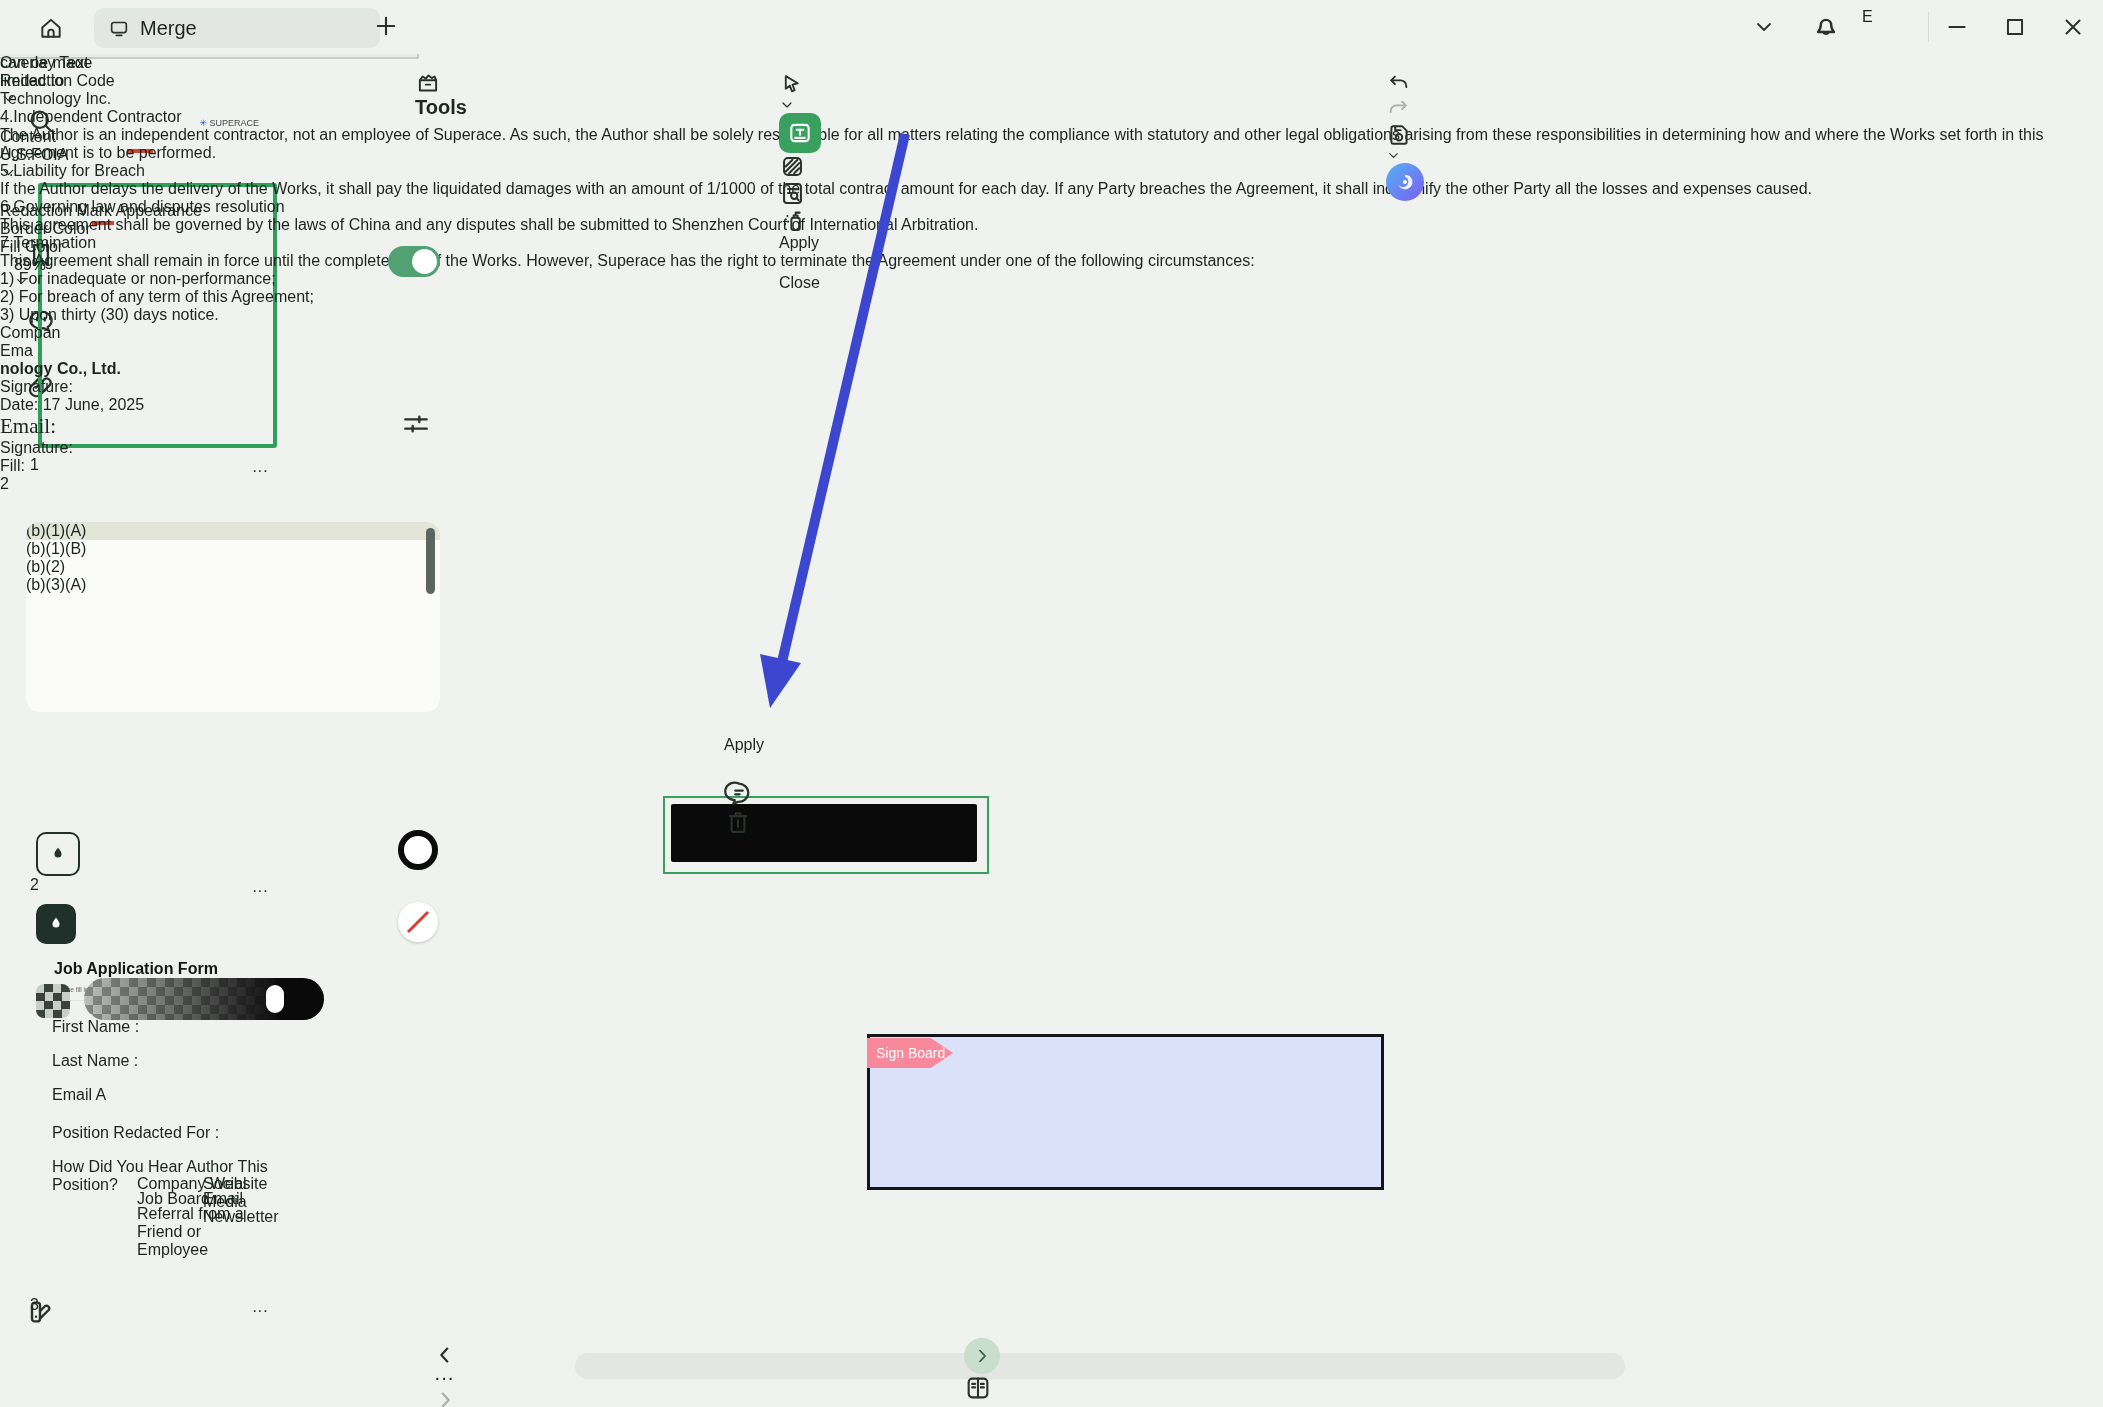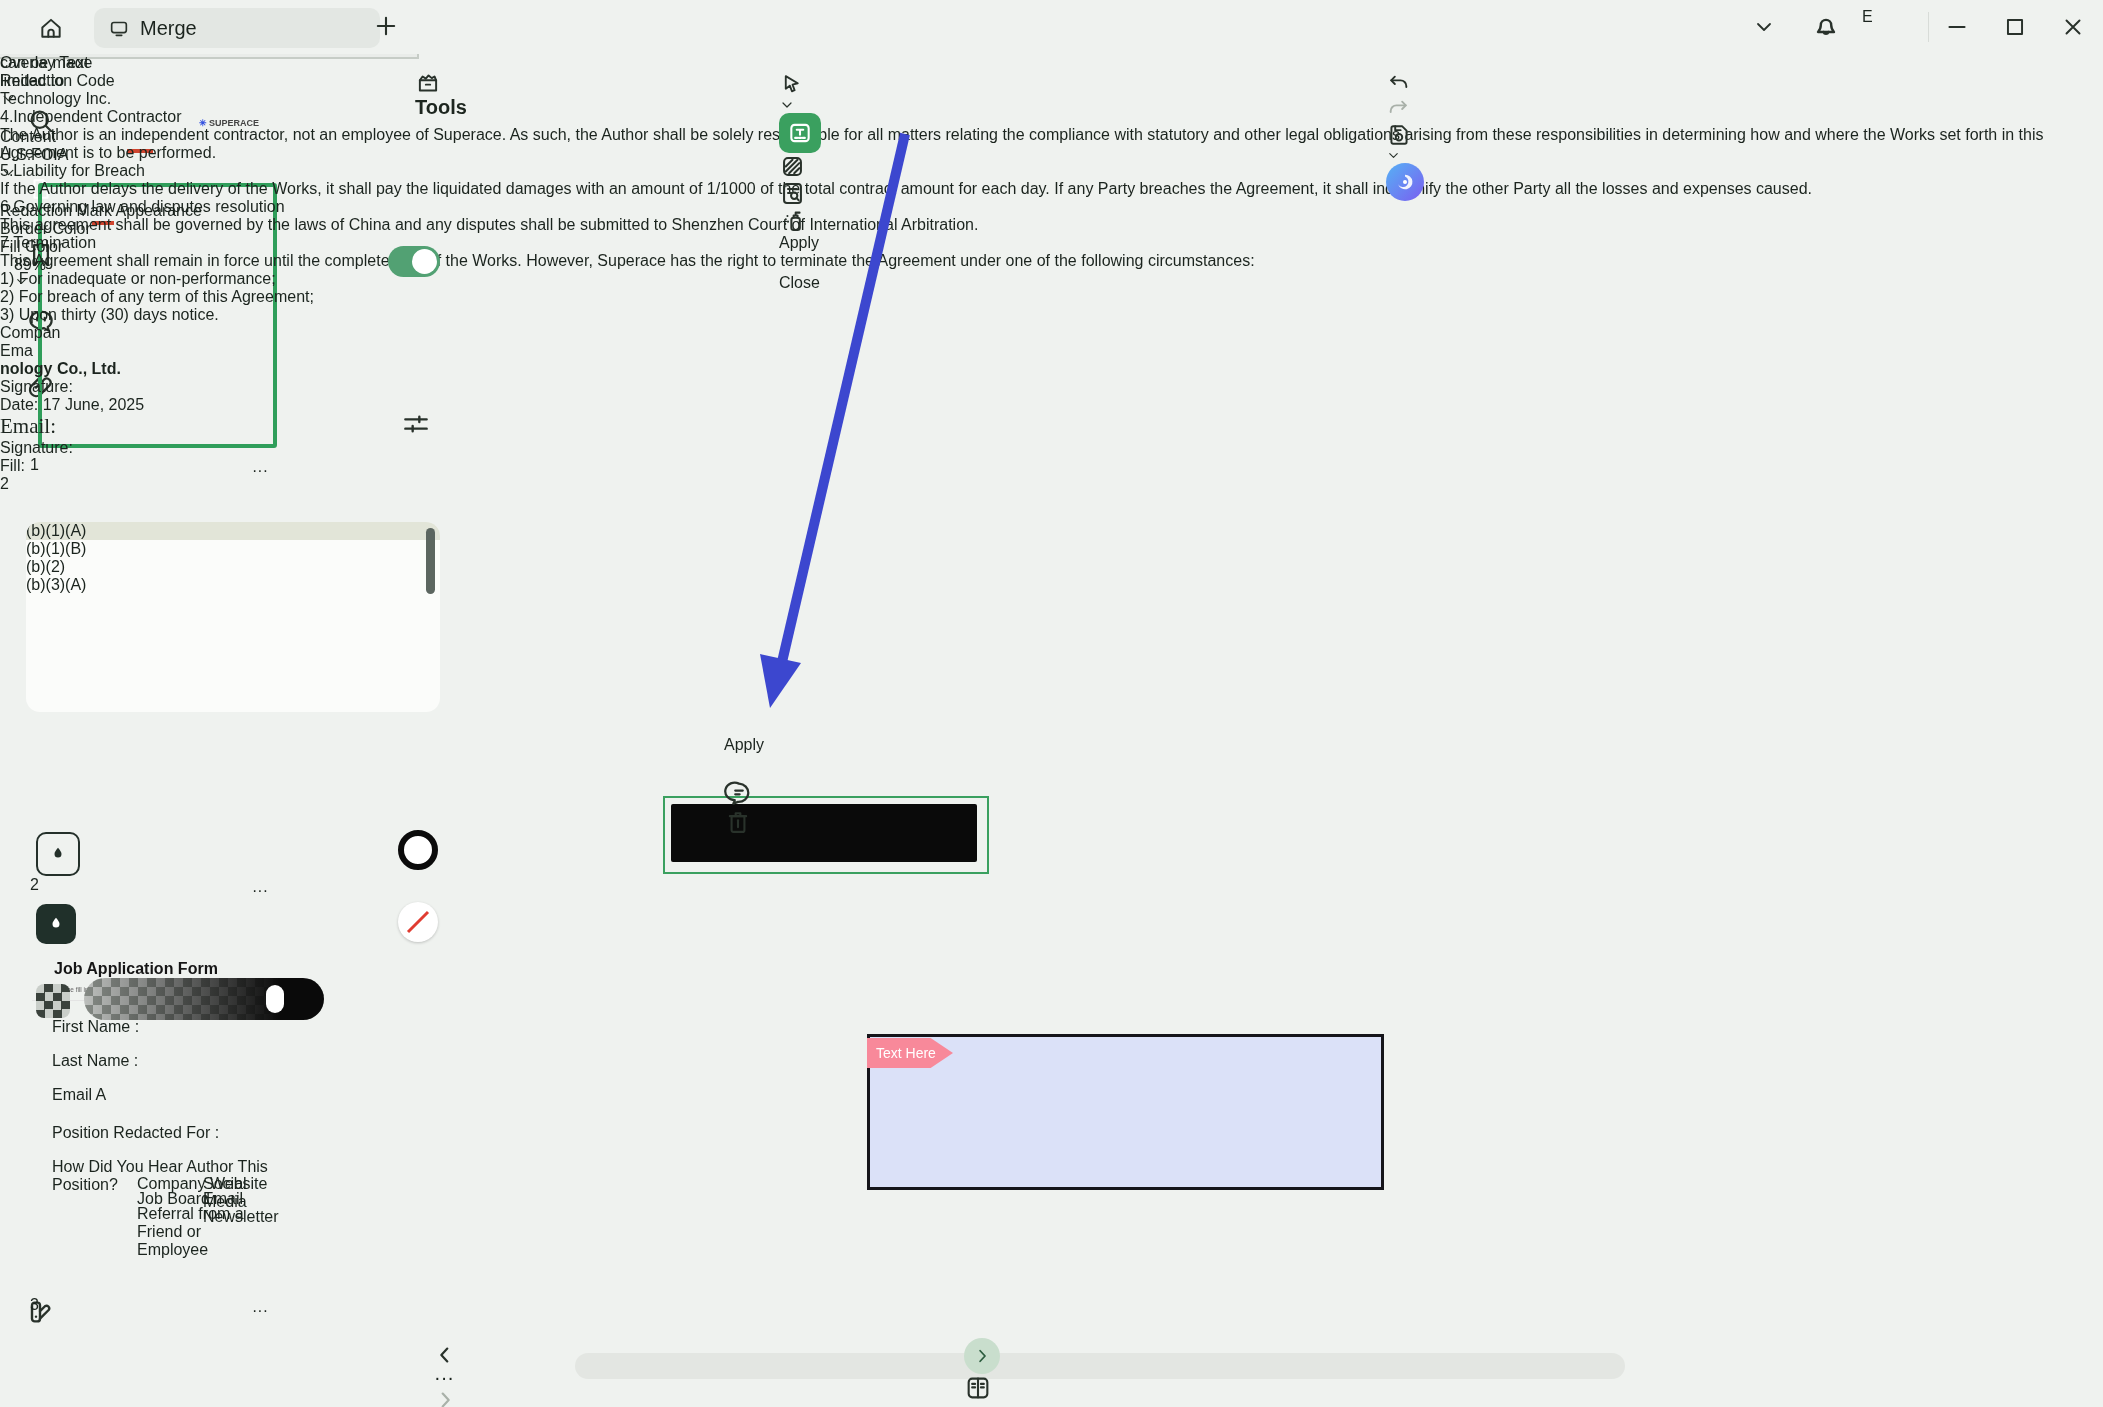"✳ SUPERACE" div.abs { font-weight: bold -> normal }
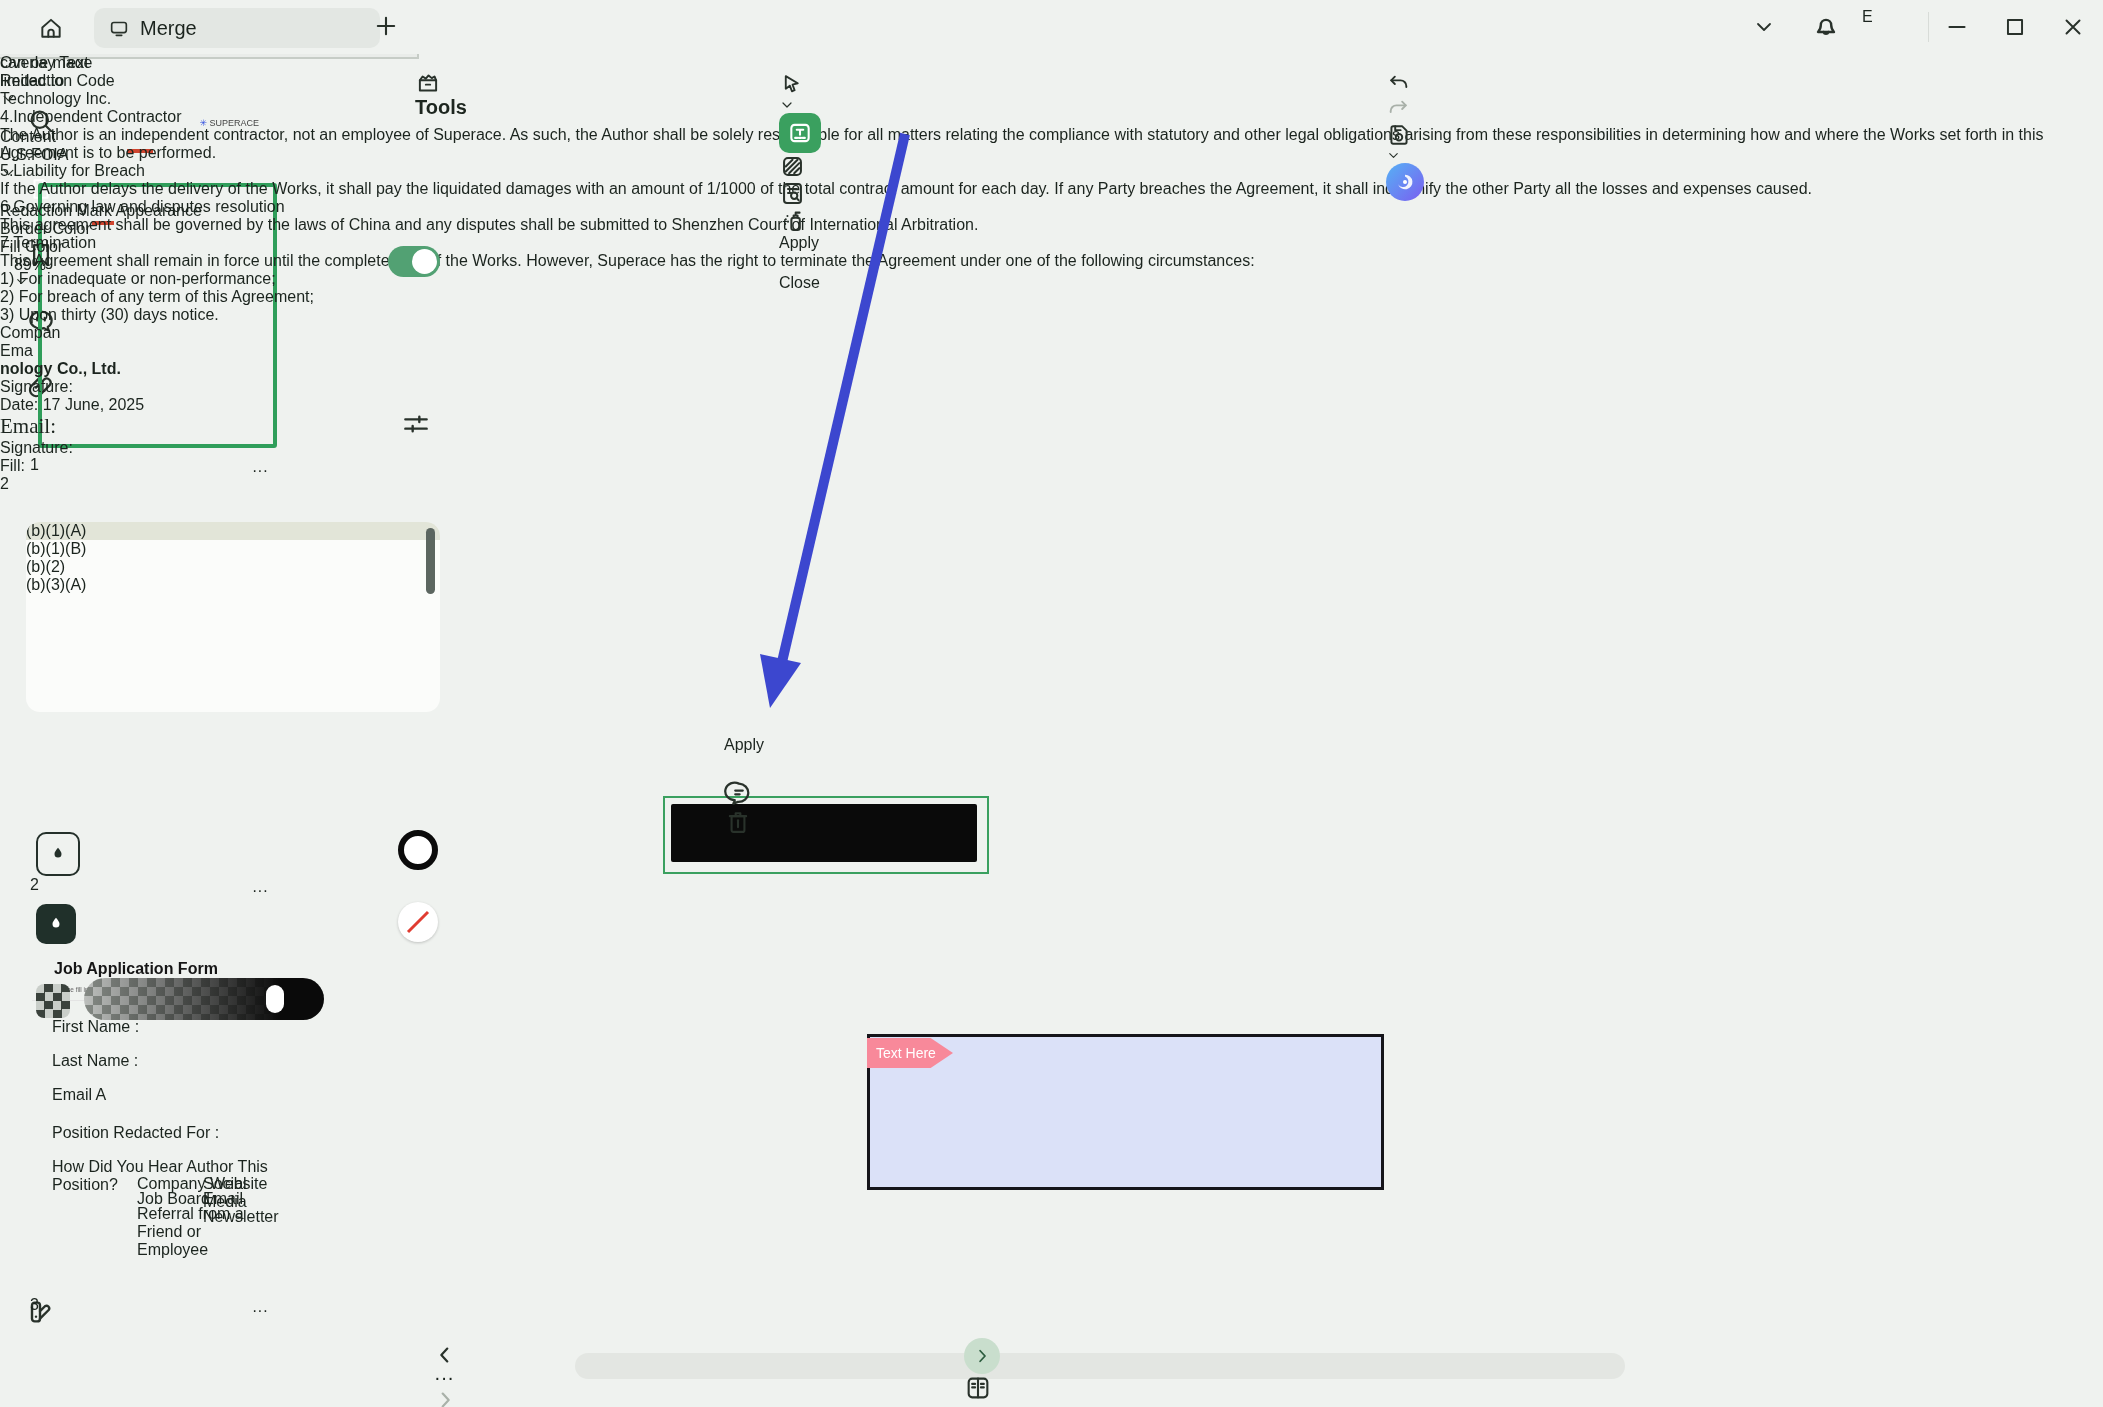"Text Here" div.abs { text: Text Here -> Sign Board }
